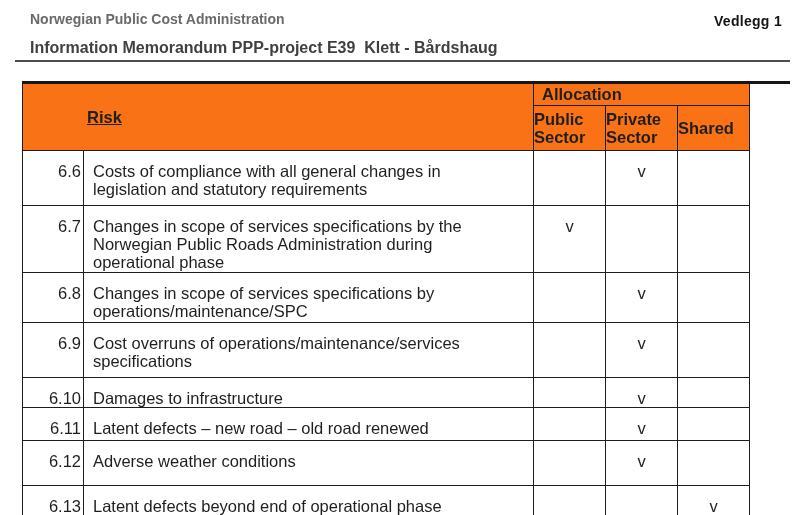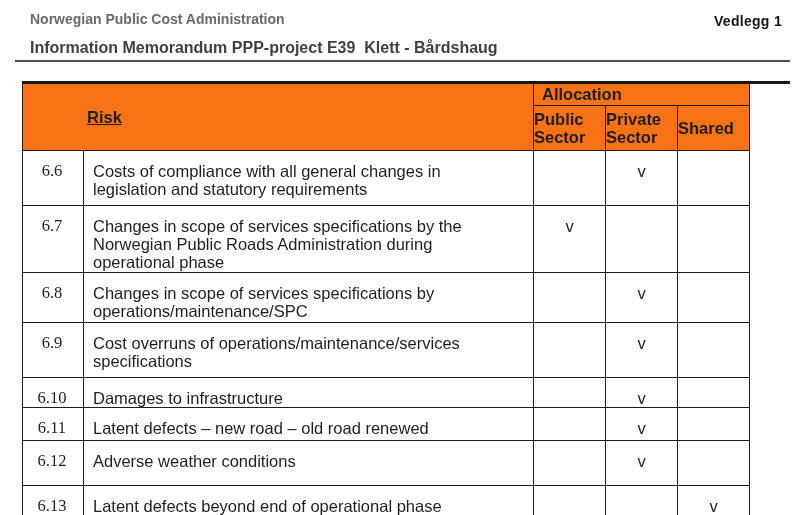"6.6" td.num { font-family: Liberation Serif, serif -> none; text-align: center -> right }
